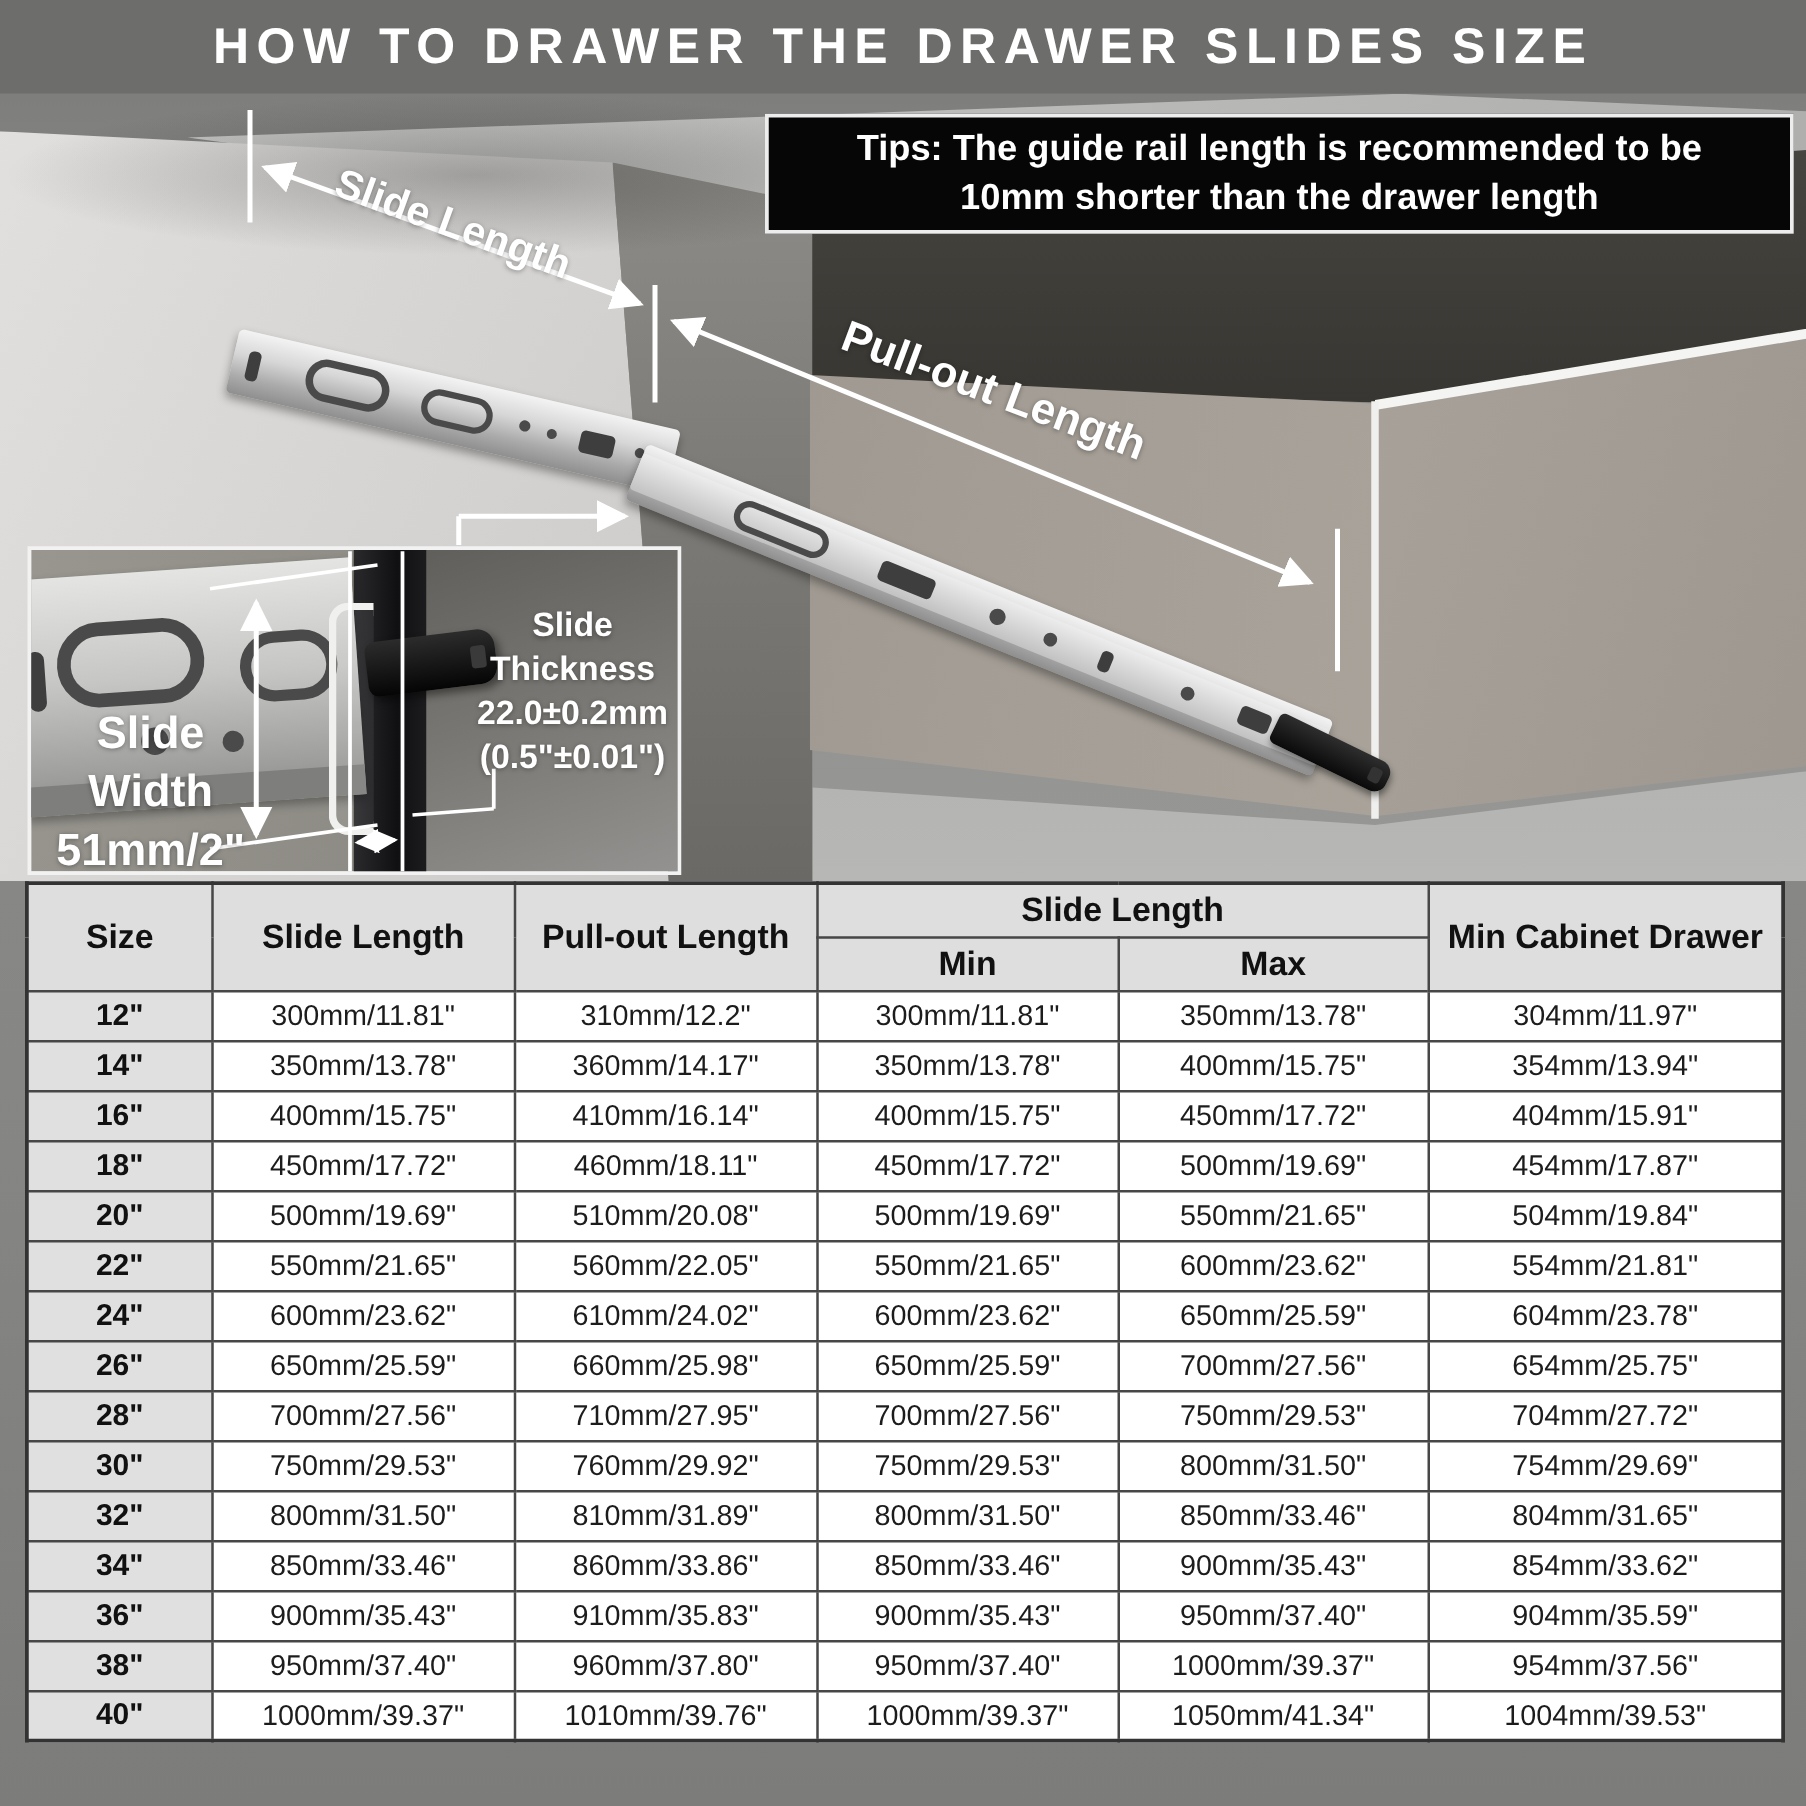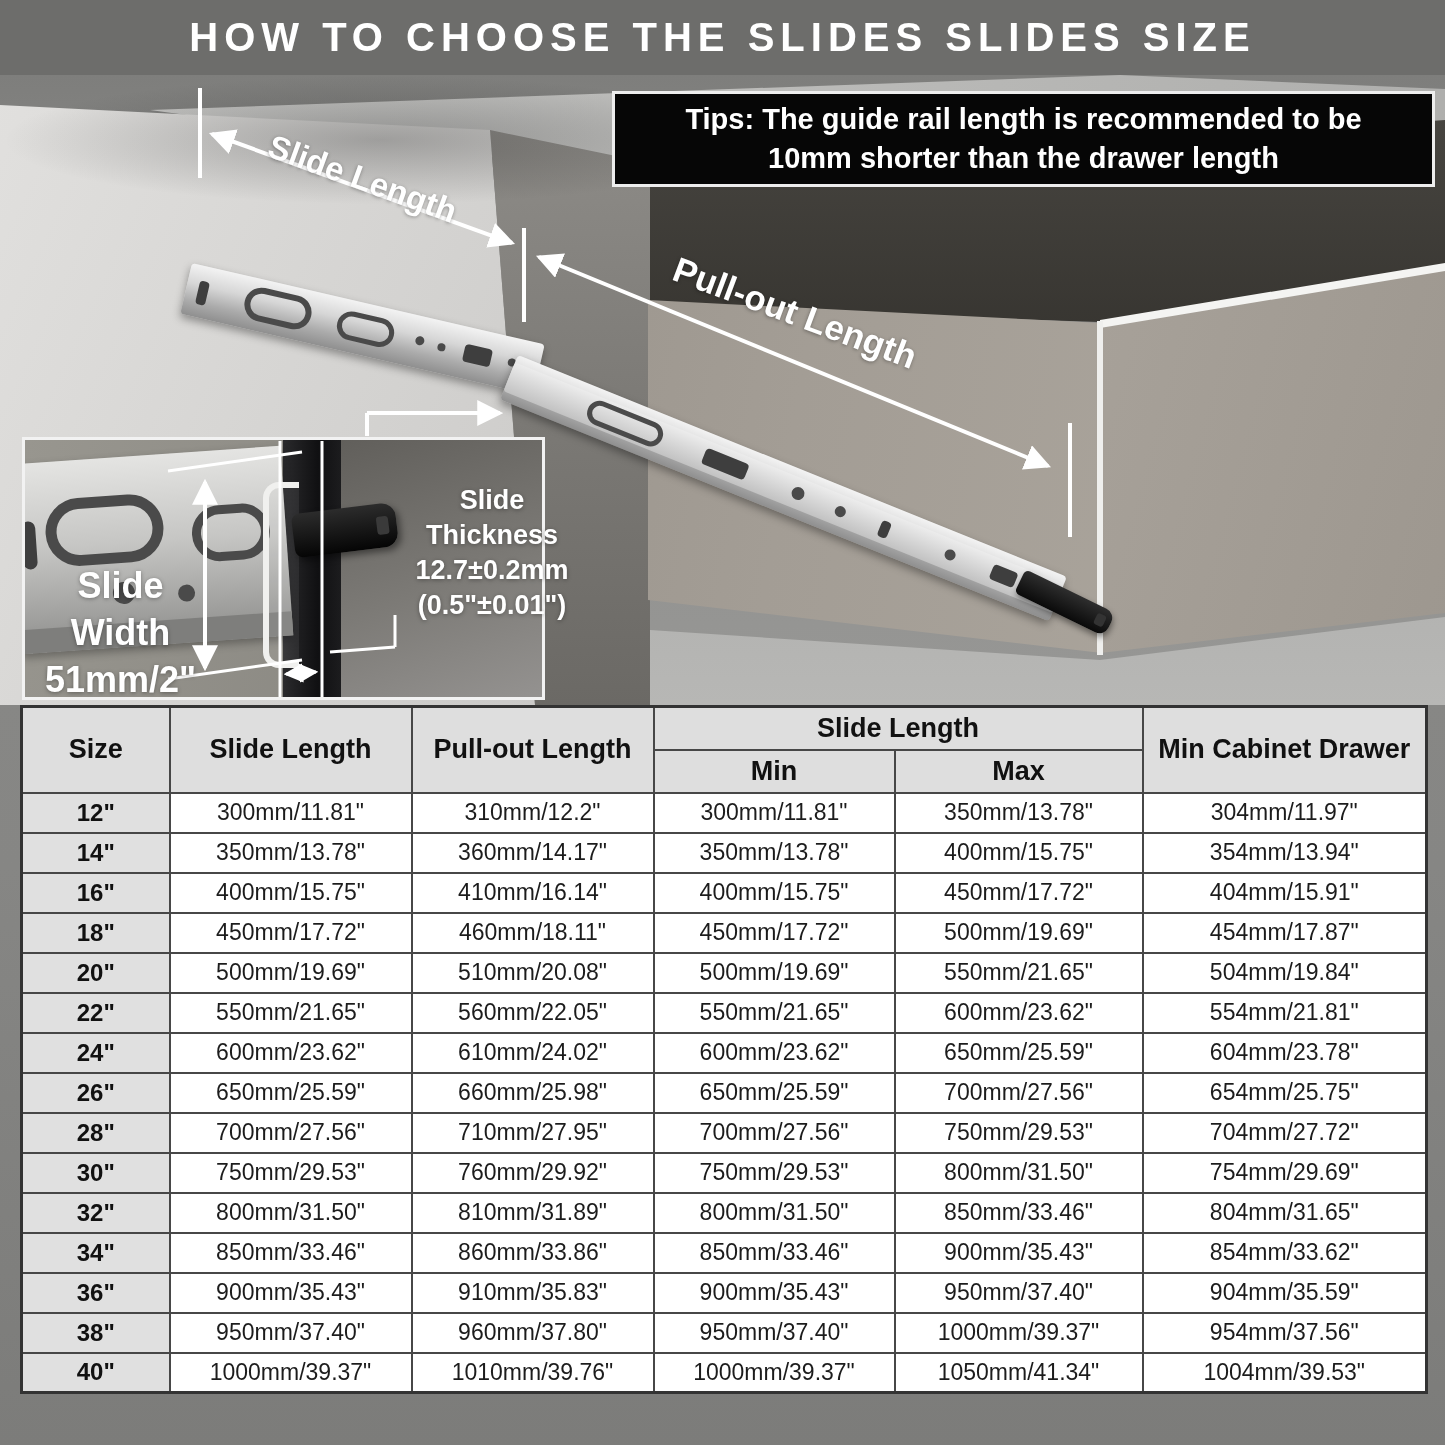"HOW TO CHOOSE THE SLIDES" h1 { text: CHOOSE THE SLIDES -> DRAWER THE DRAWER }
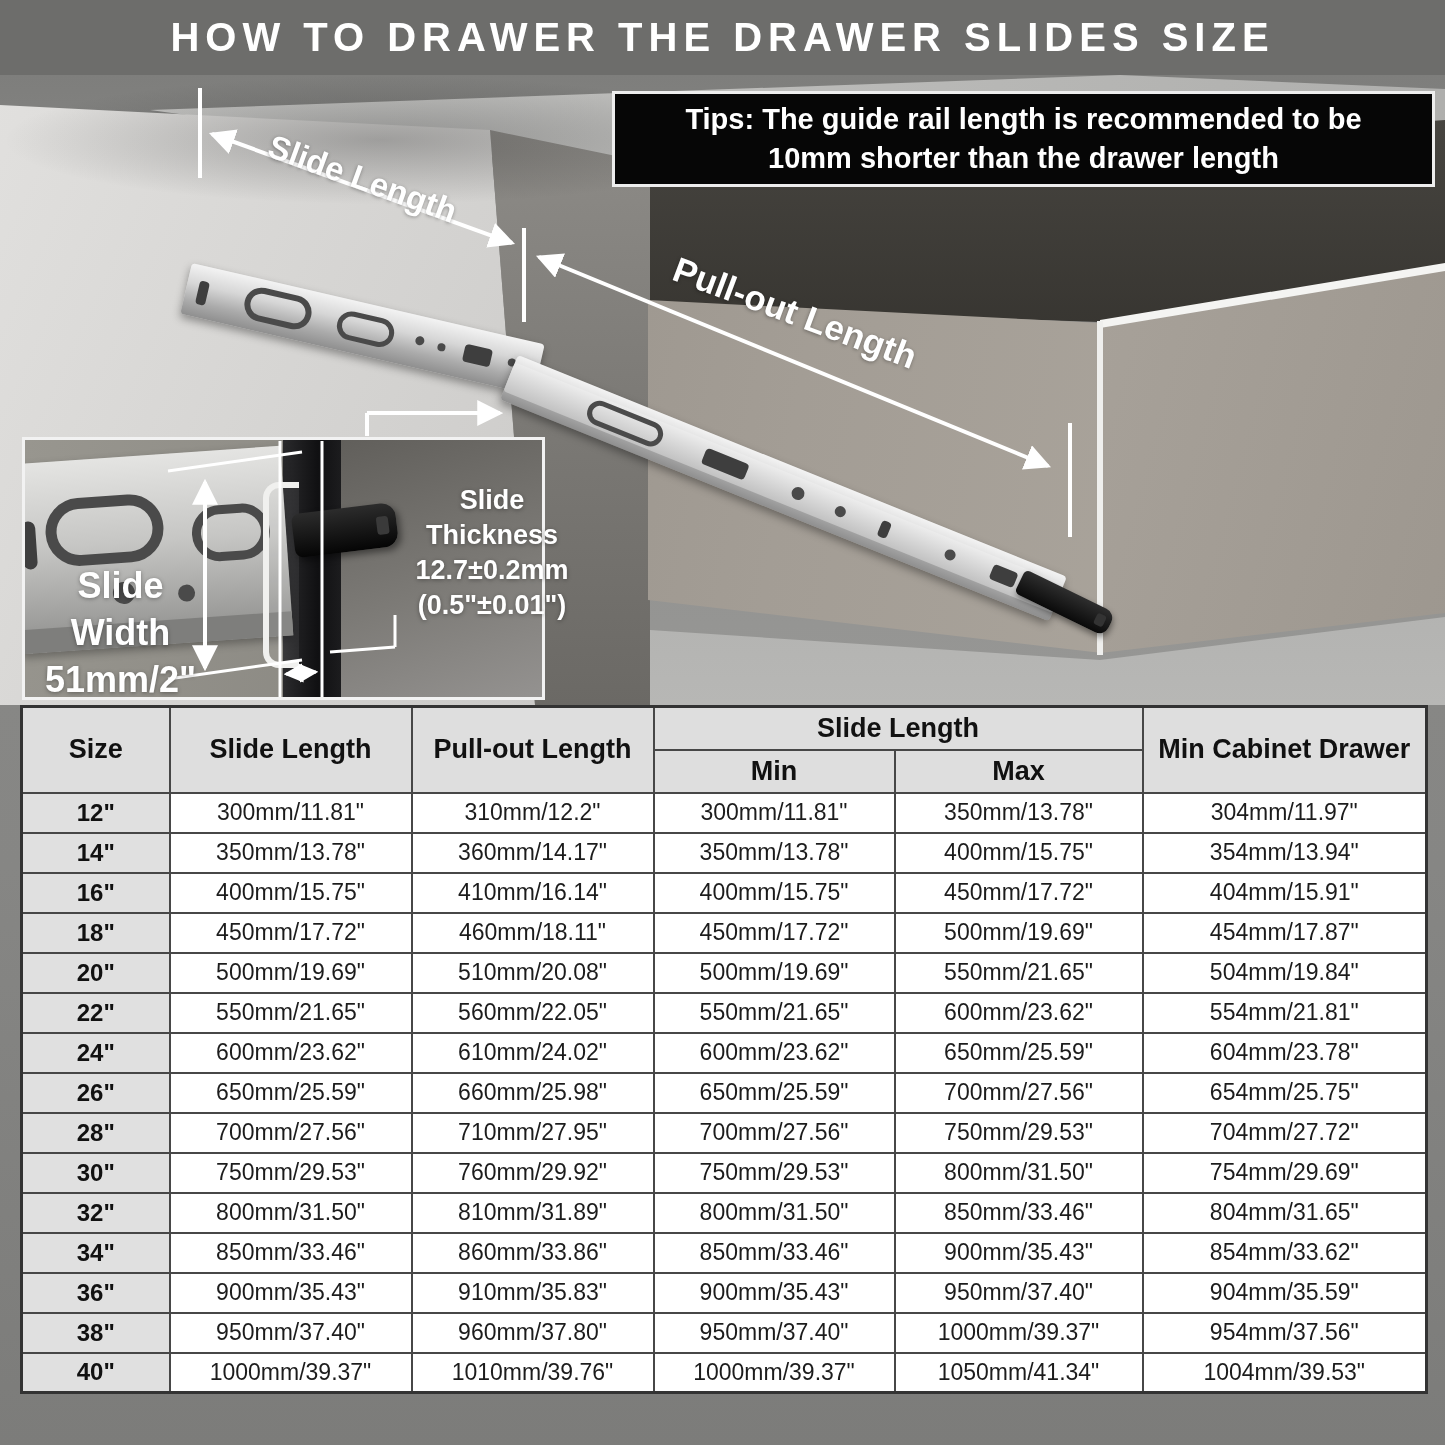"Slide" .lbl-thickness { margin-left: 34px -> none }
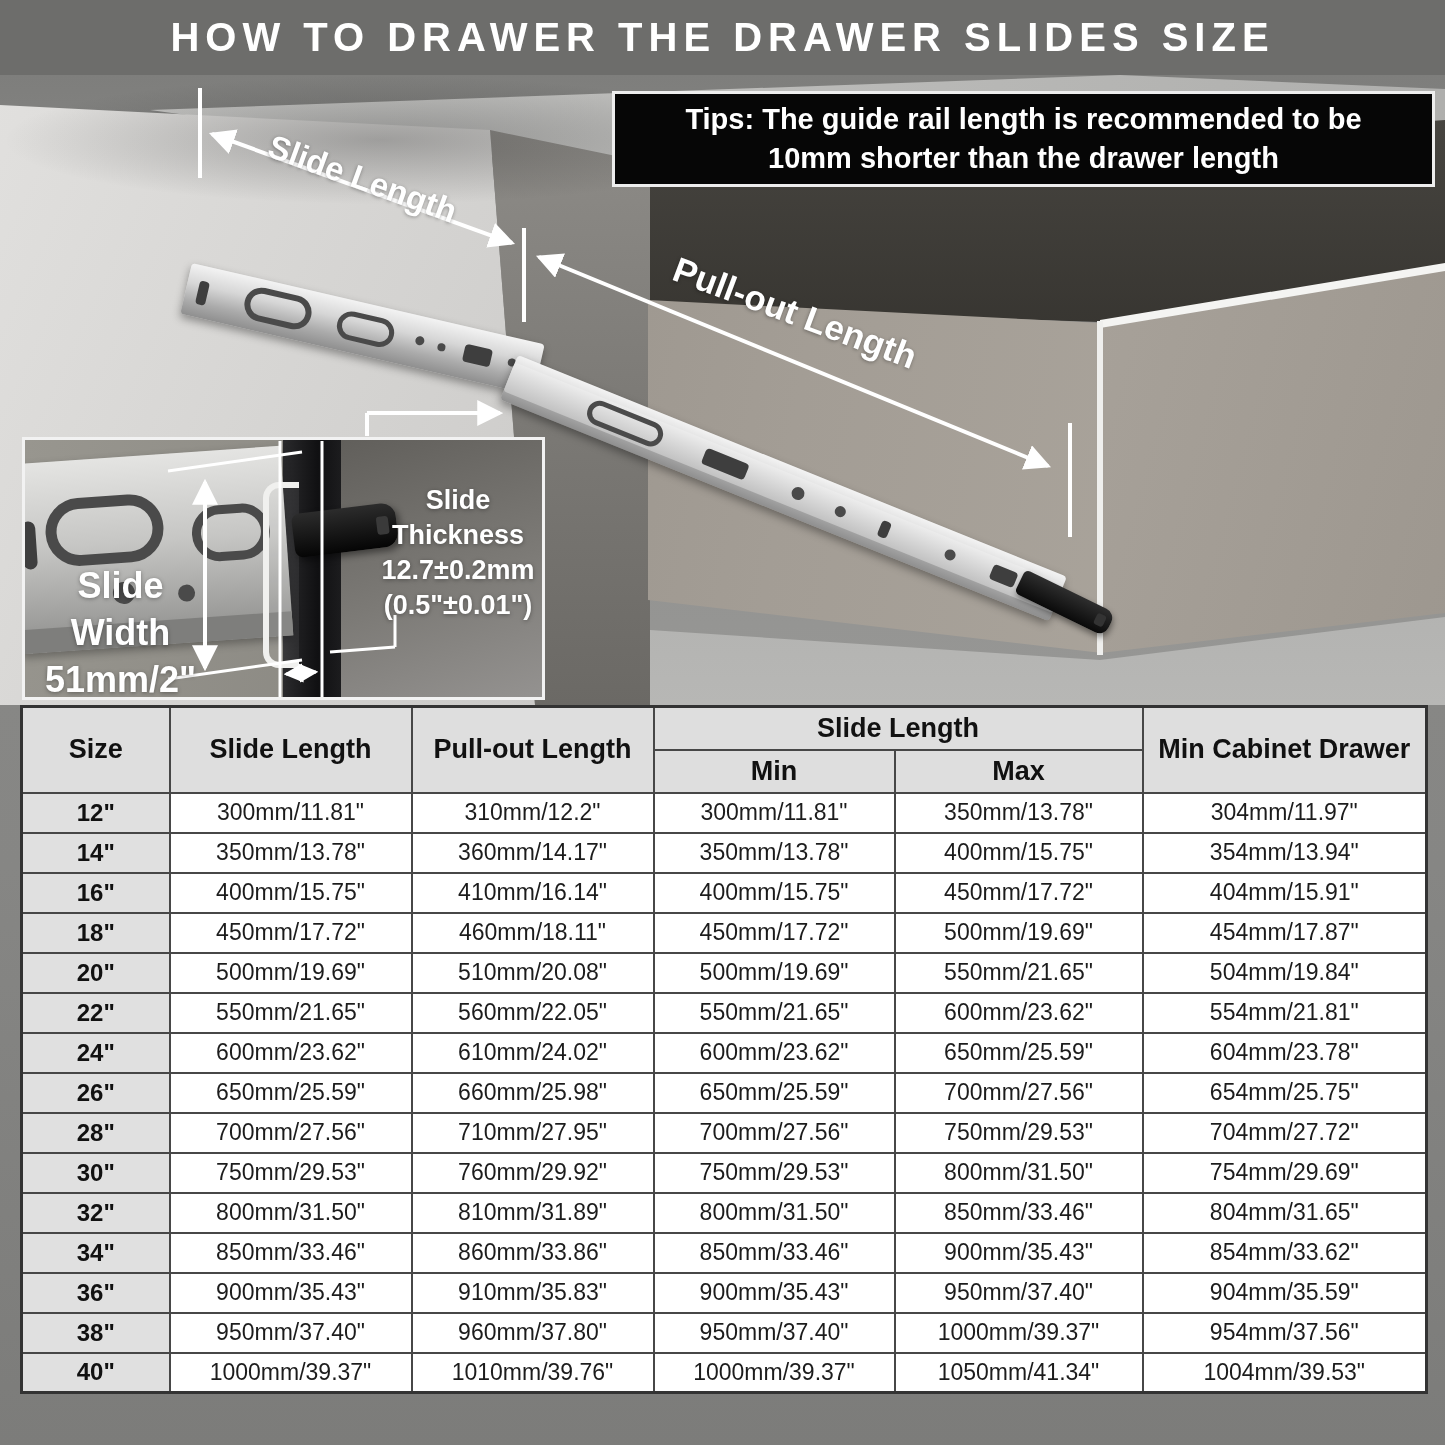"12.7±0.2mm" span { text: 12.7 -> 22.0 }
